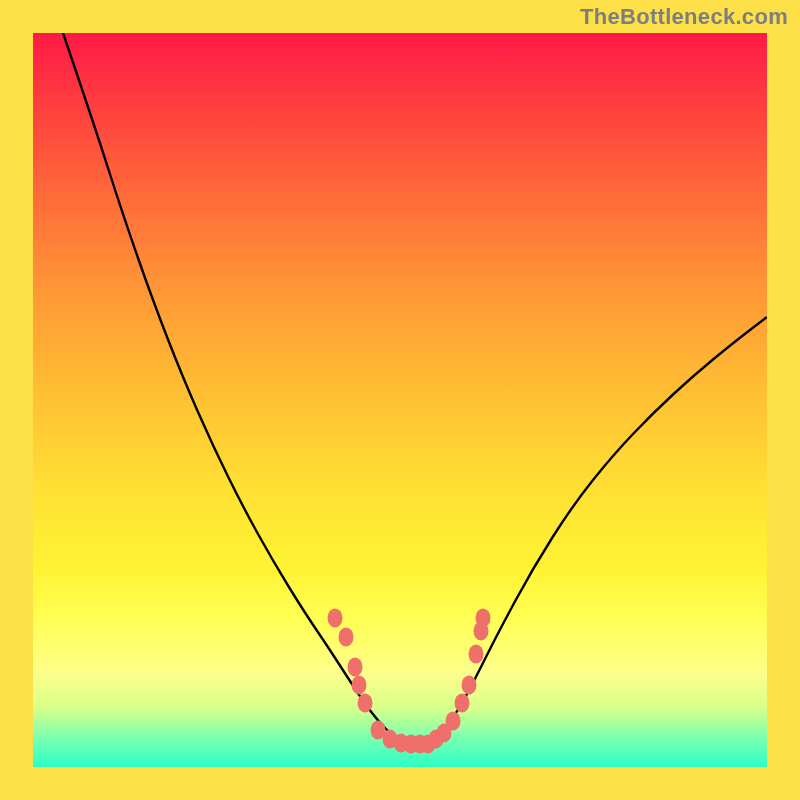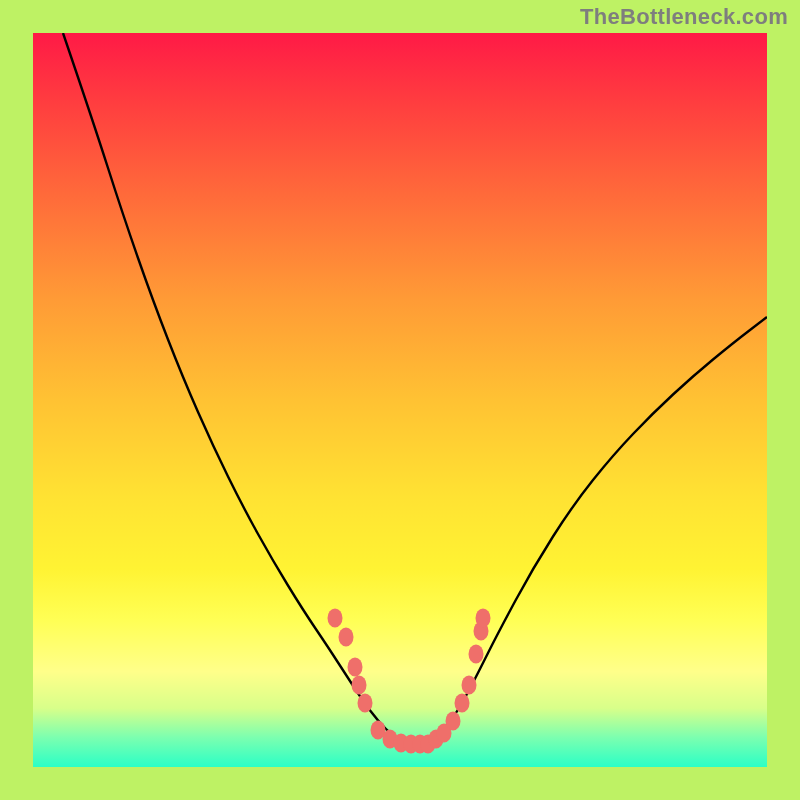"TheBottleneck.com" .frame { background: #bef264 -> #fde047 }
